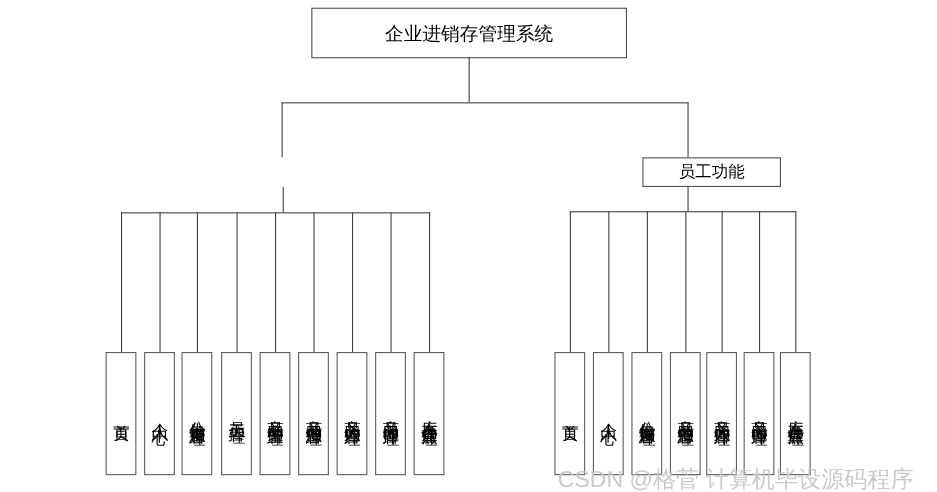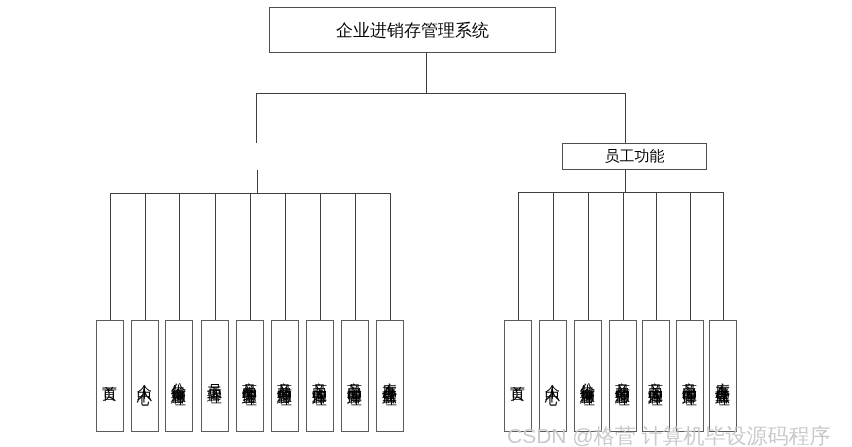"企业进销存管理系统" .root-node { left: 269px -> 283px }
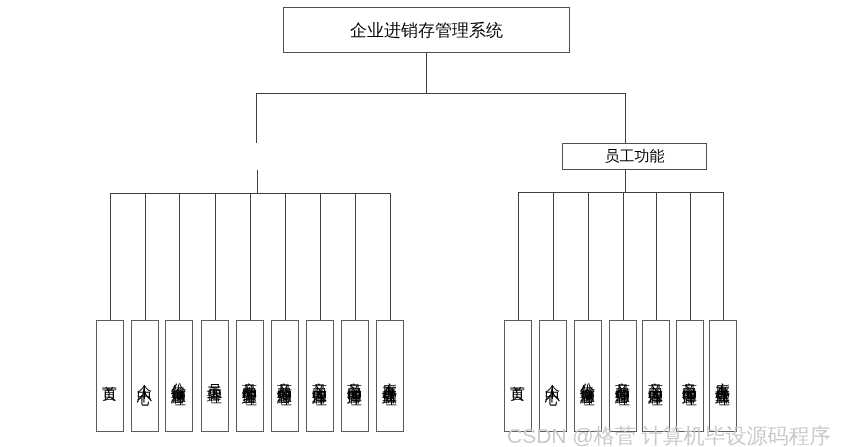"员工功能" .staff-node { left: 562px -> 584px; width: 145px -> 126px }
